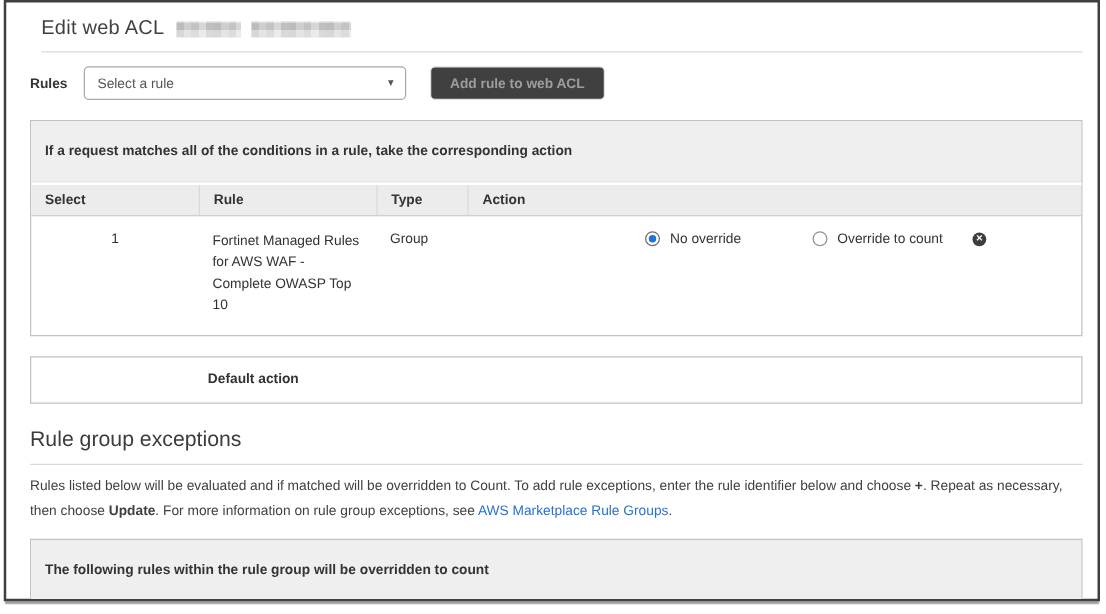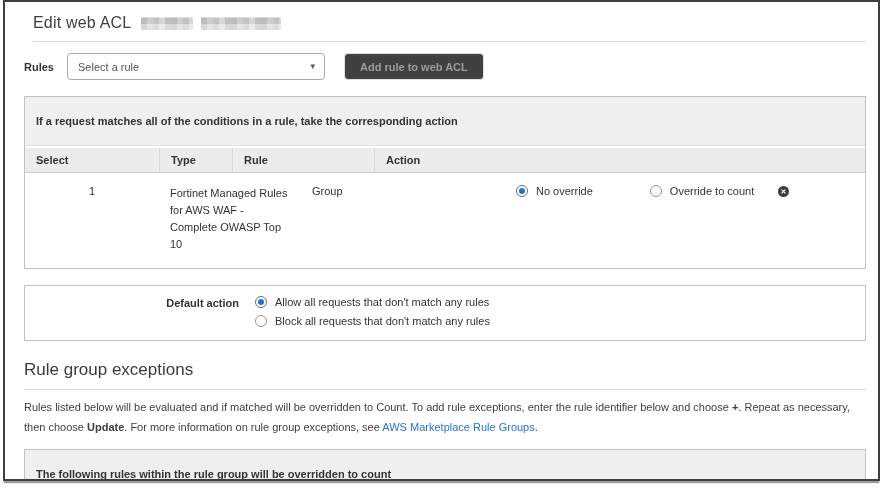"Type" div.th { order: before "Rule" -> after "Rule" }
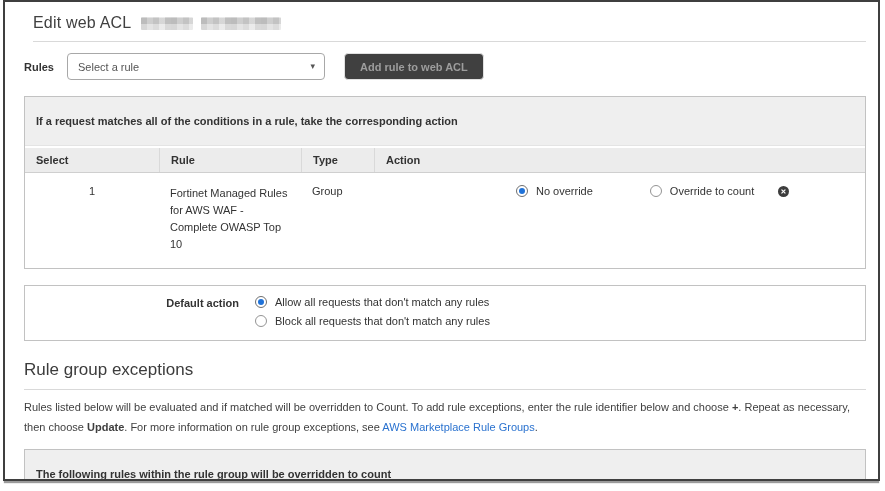"Allow all requests that don't" div.default-opts { html: <div> <label> <span></span> <span>Allow all requests that don't match any rules</span> </label> <label> <span></span> <span>Block all requests that don't match any rules</span> </label> </div> -> none }
